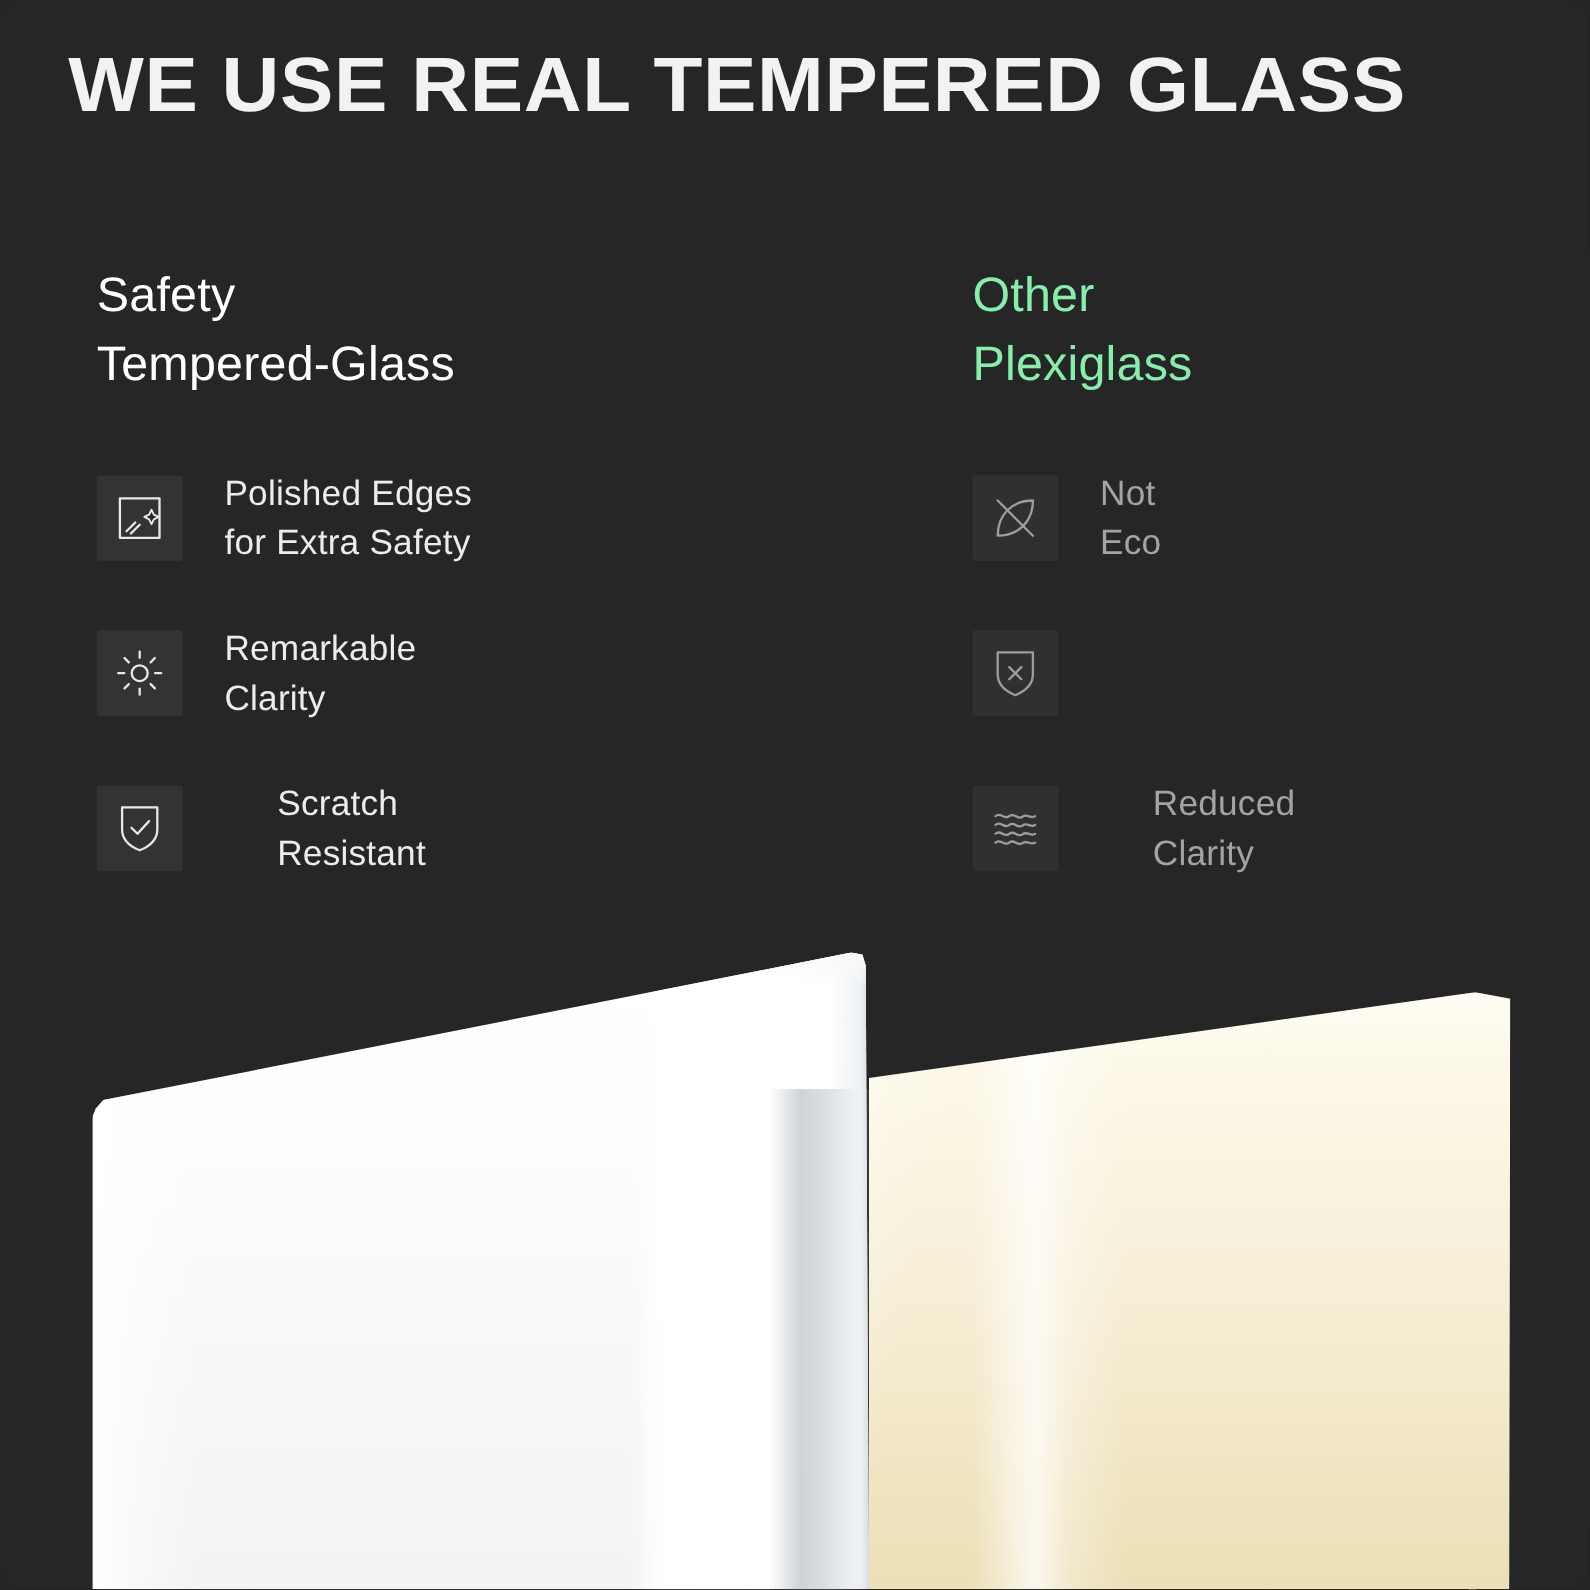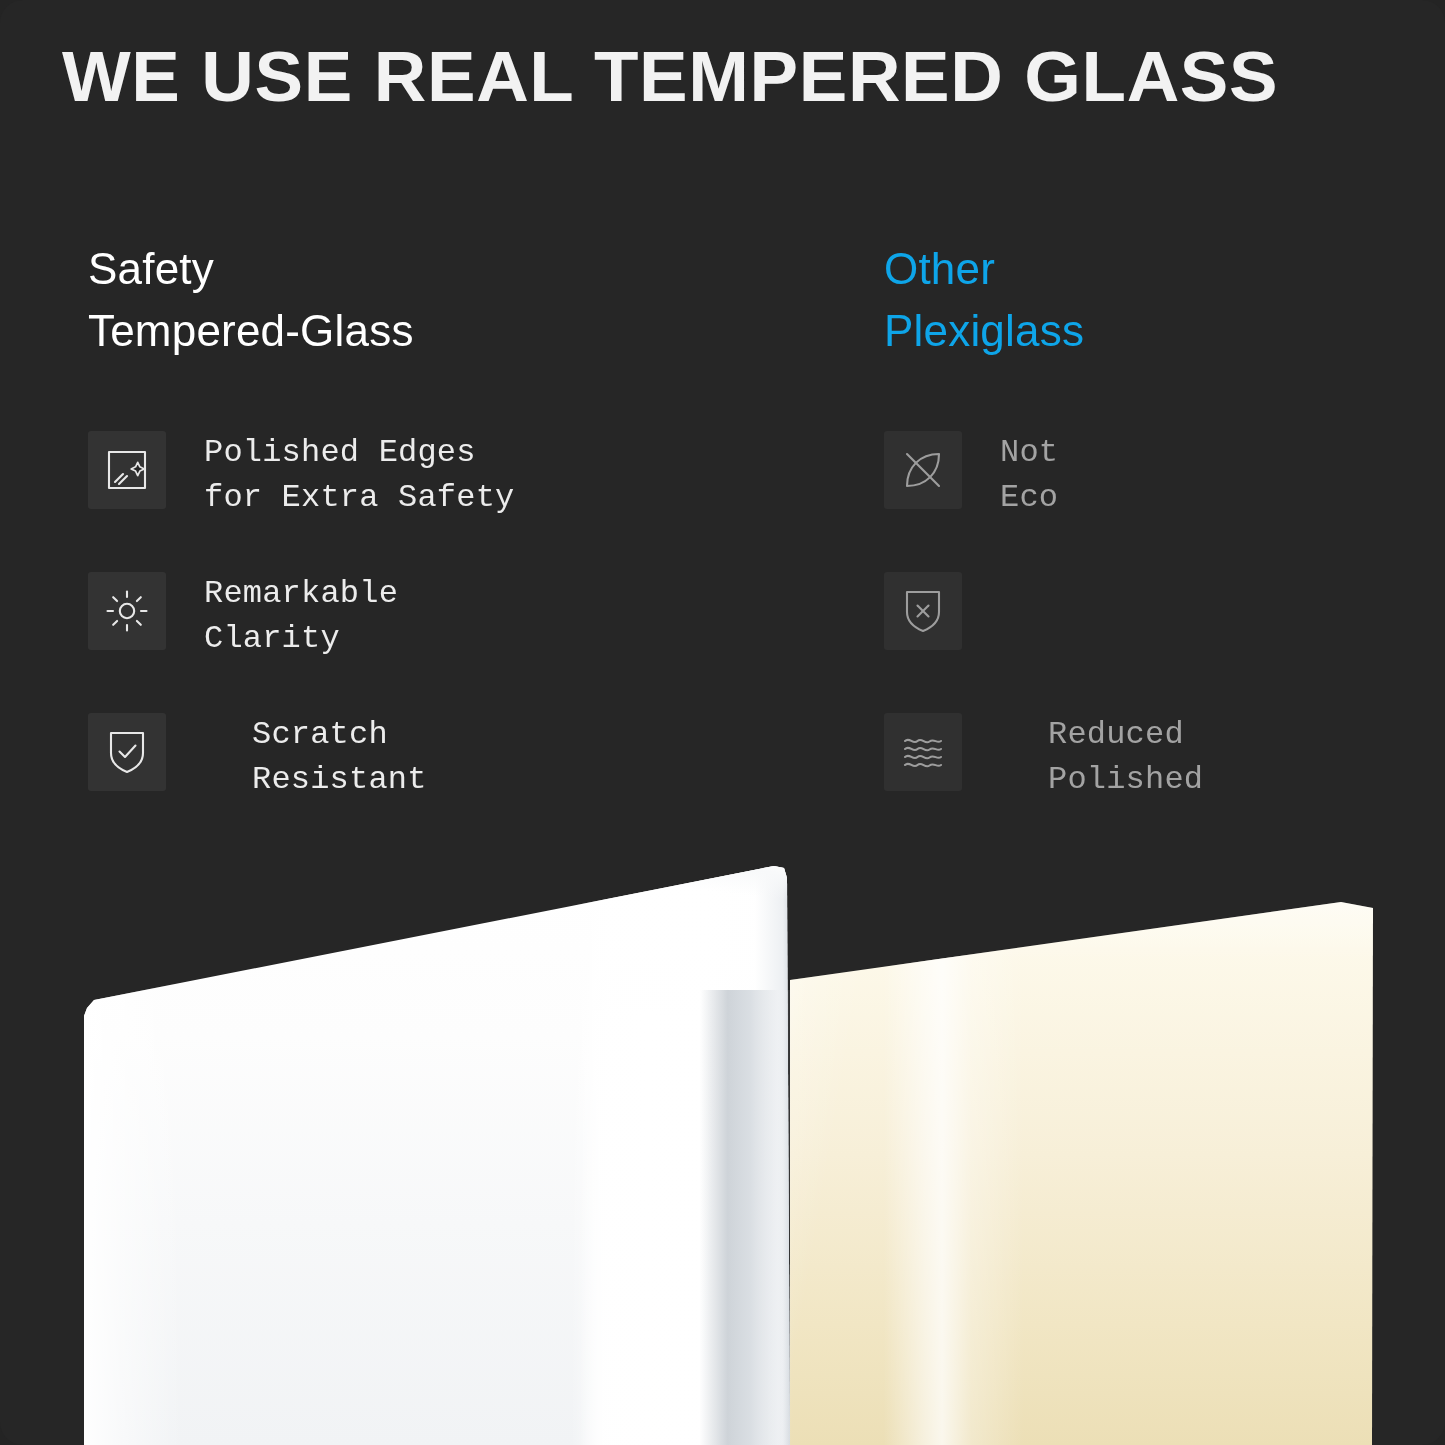"Other" .col-right .col-title { color: #0ea5e9 -> #86efac }
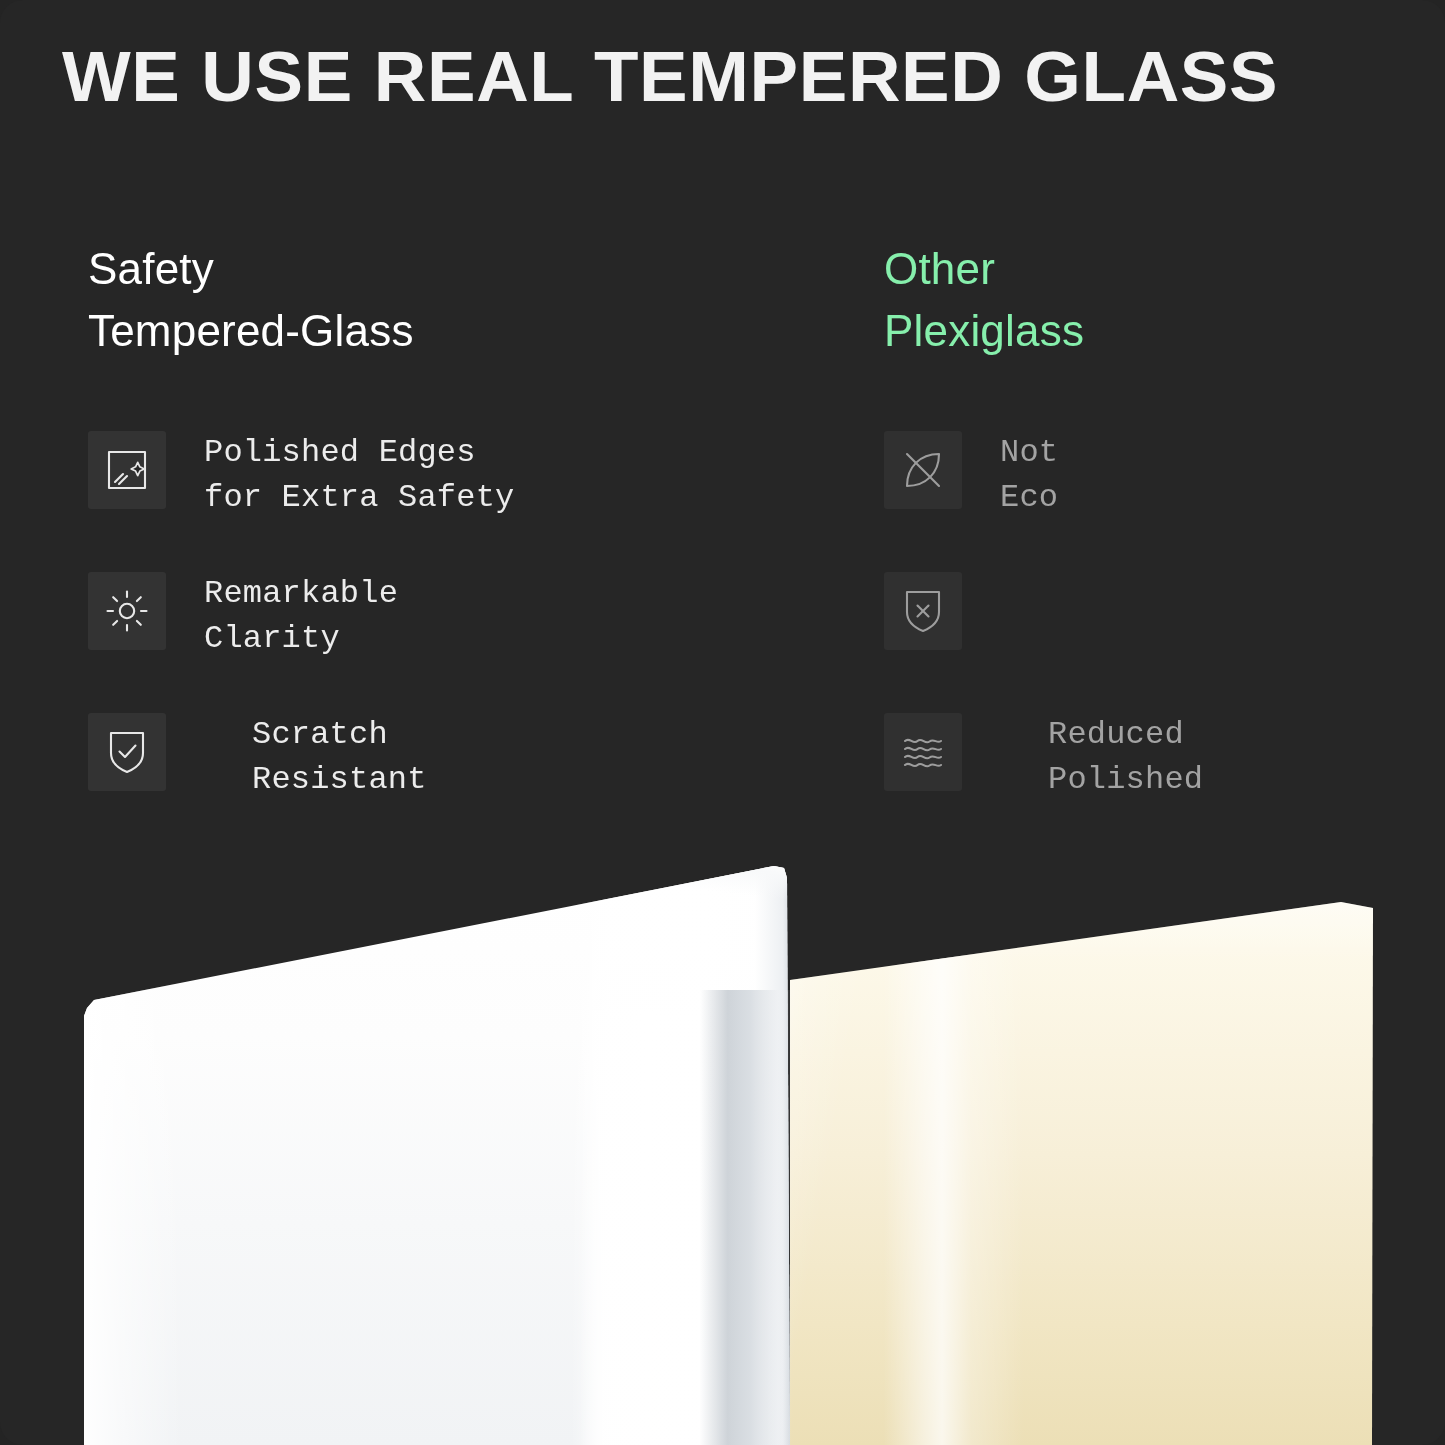"Polished Edges" .feature { align-items: none -> center; font-family: Liberation Mono, monospace -> none }
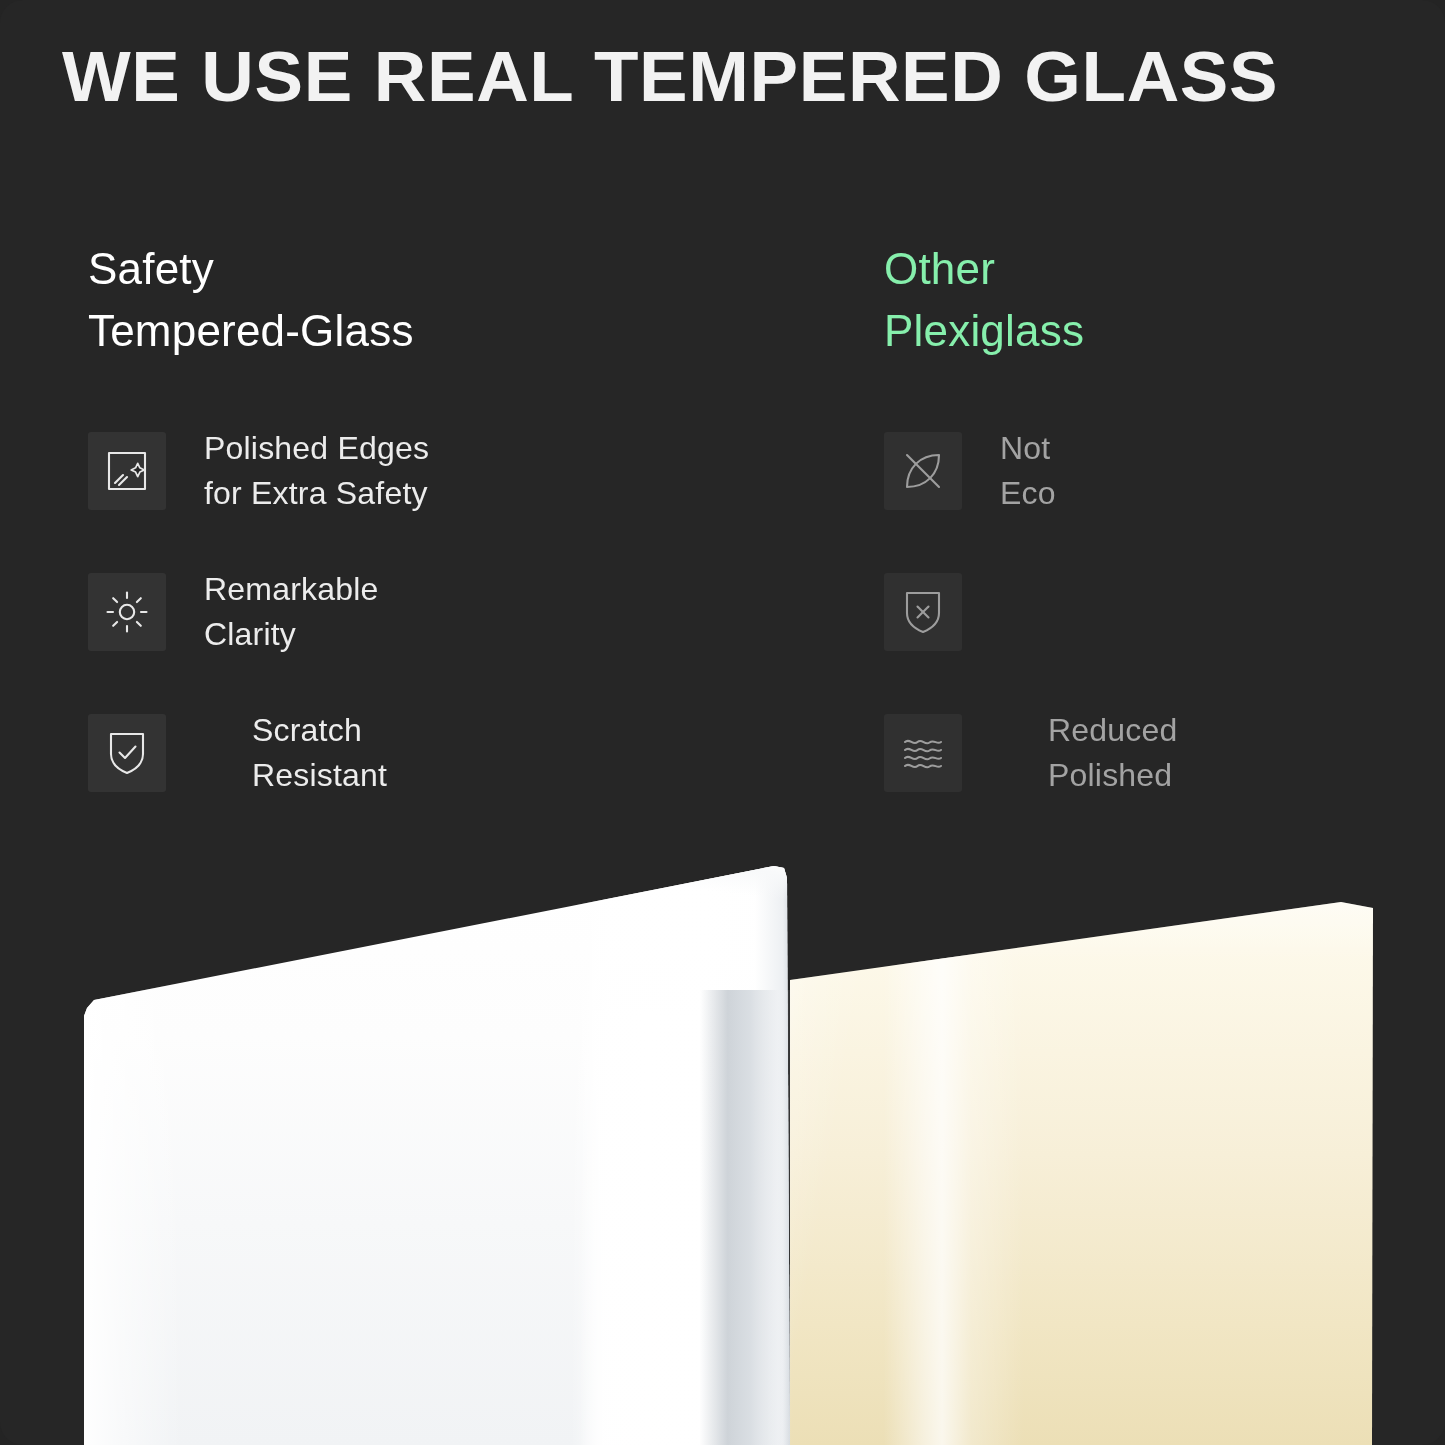"Reduced" span.feature-label { text: Polished -> Clarity }
